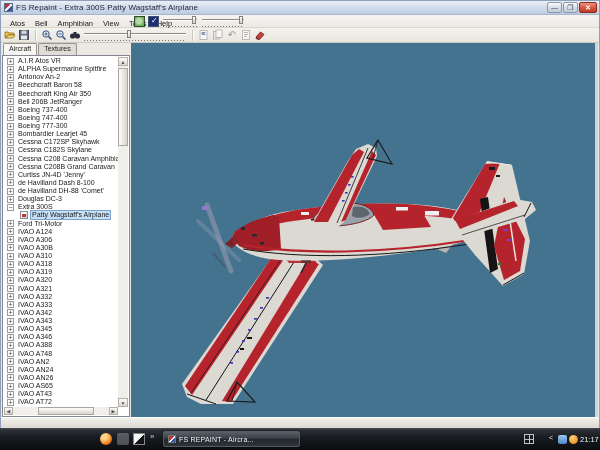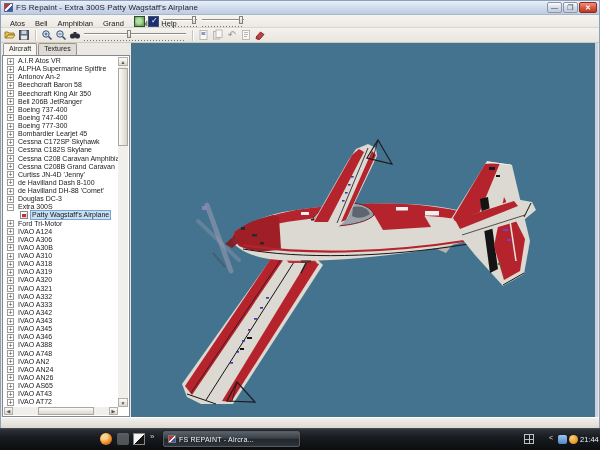"Grand" span.menu-item { text: Grand -> View }
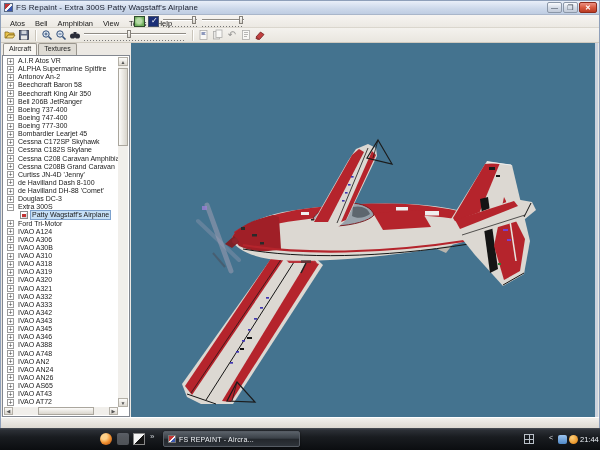"21:44" span.clock { text: 21:44 -> 21:17 }
